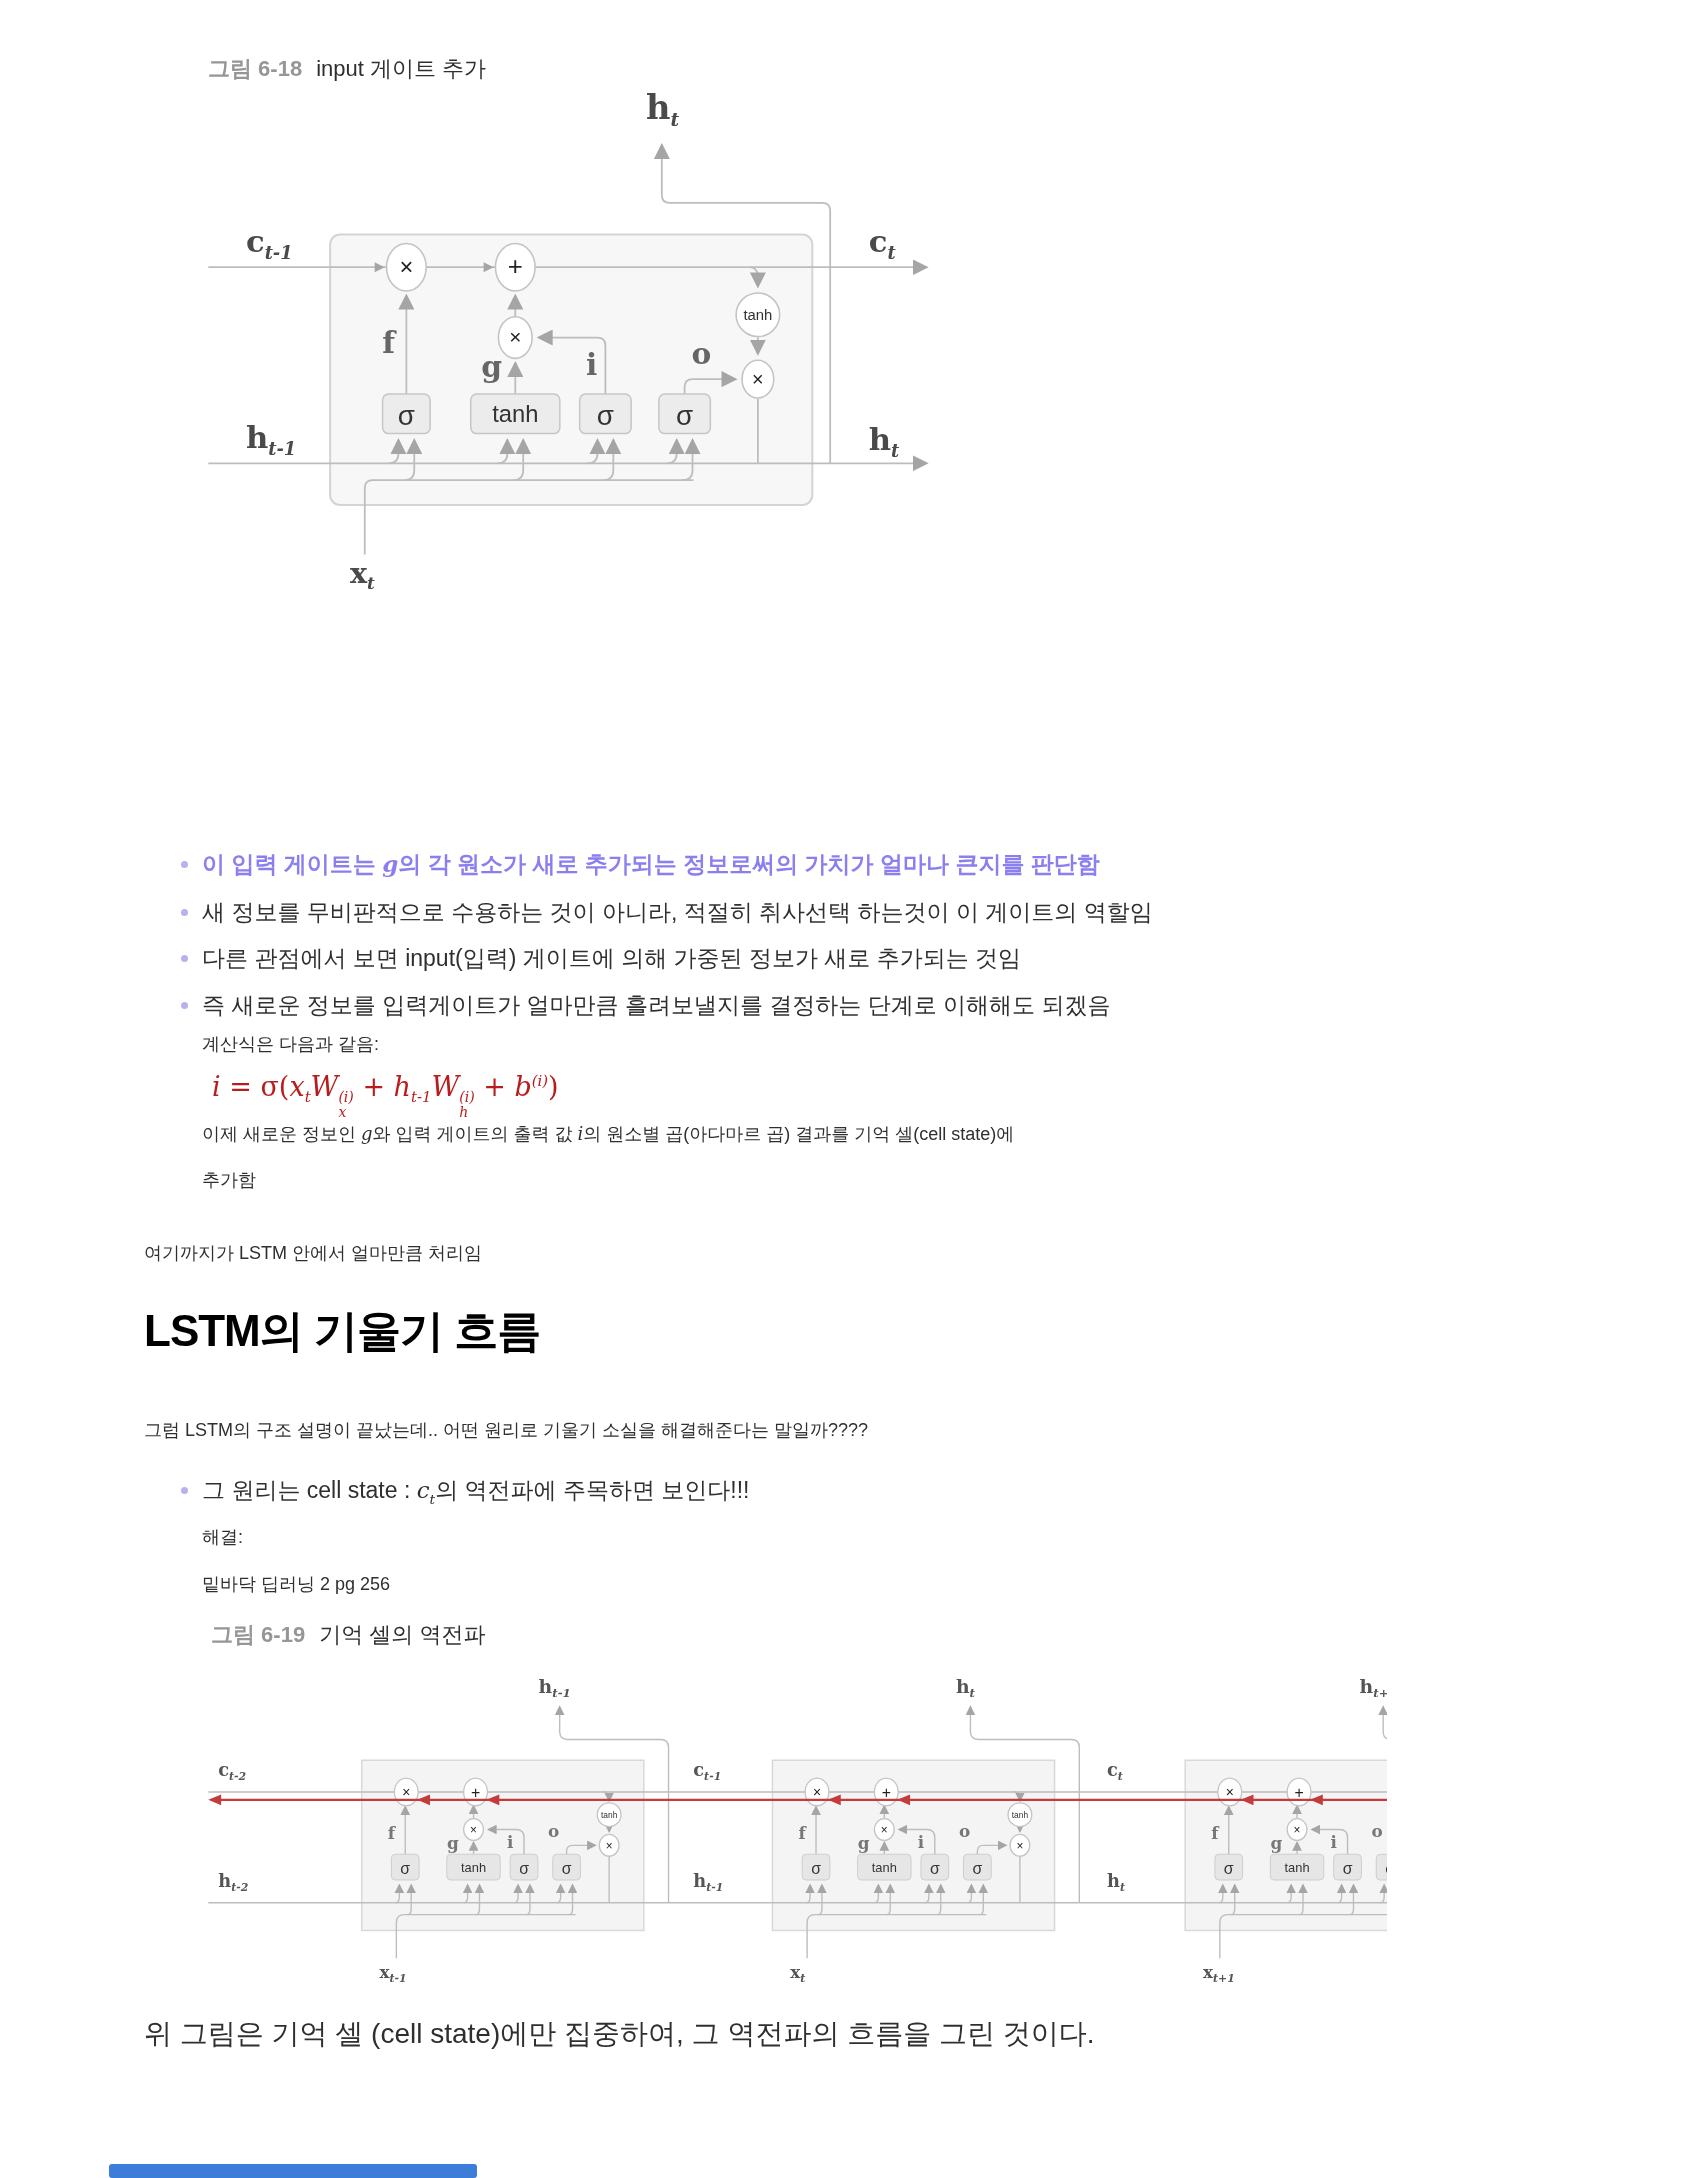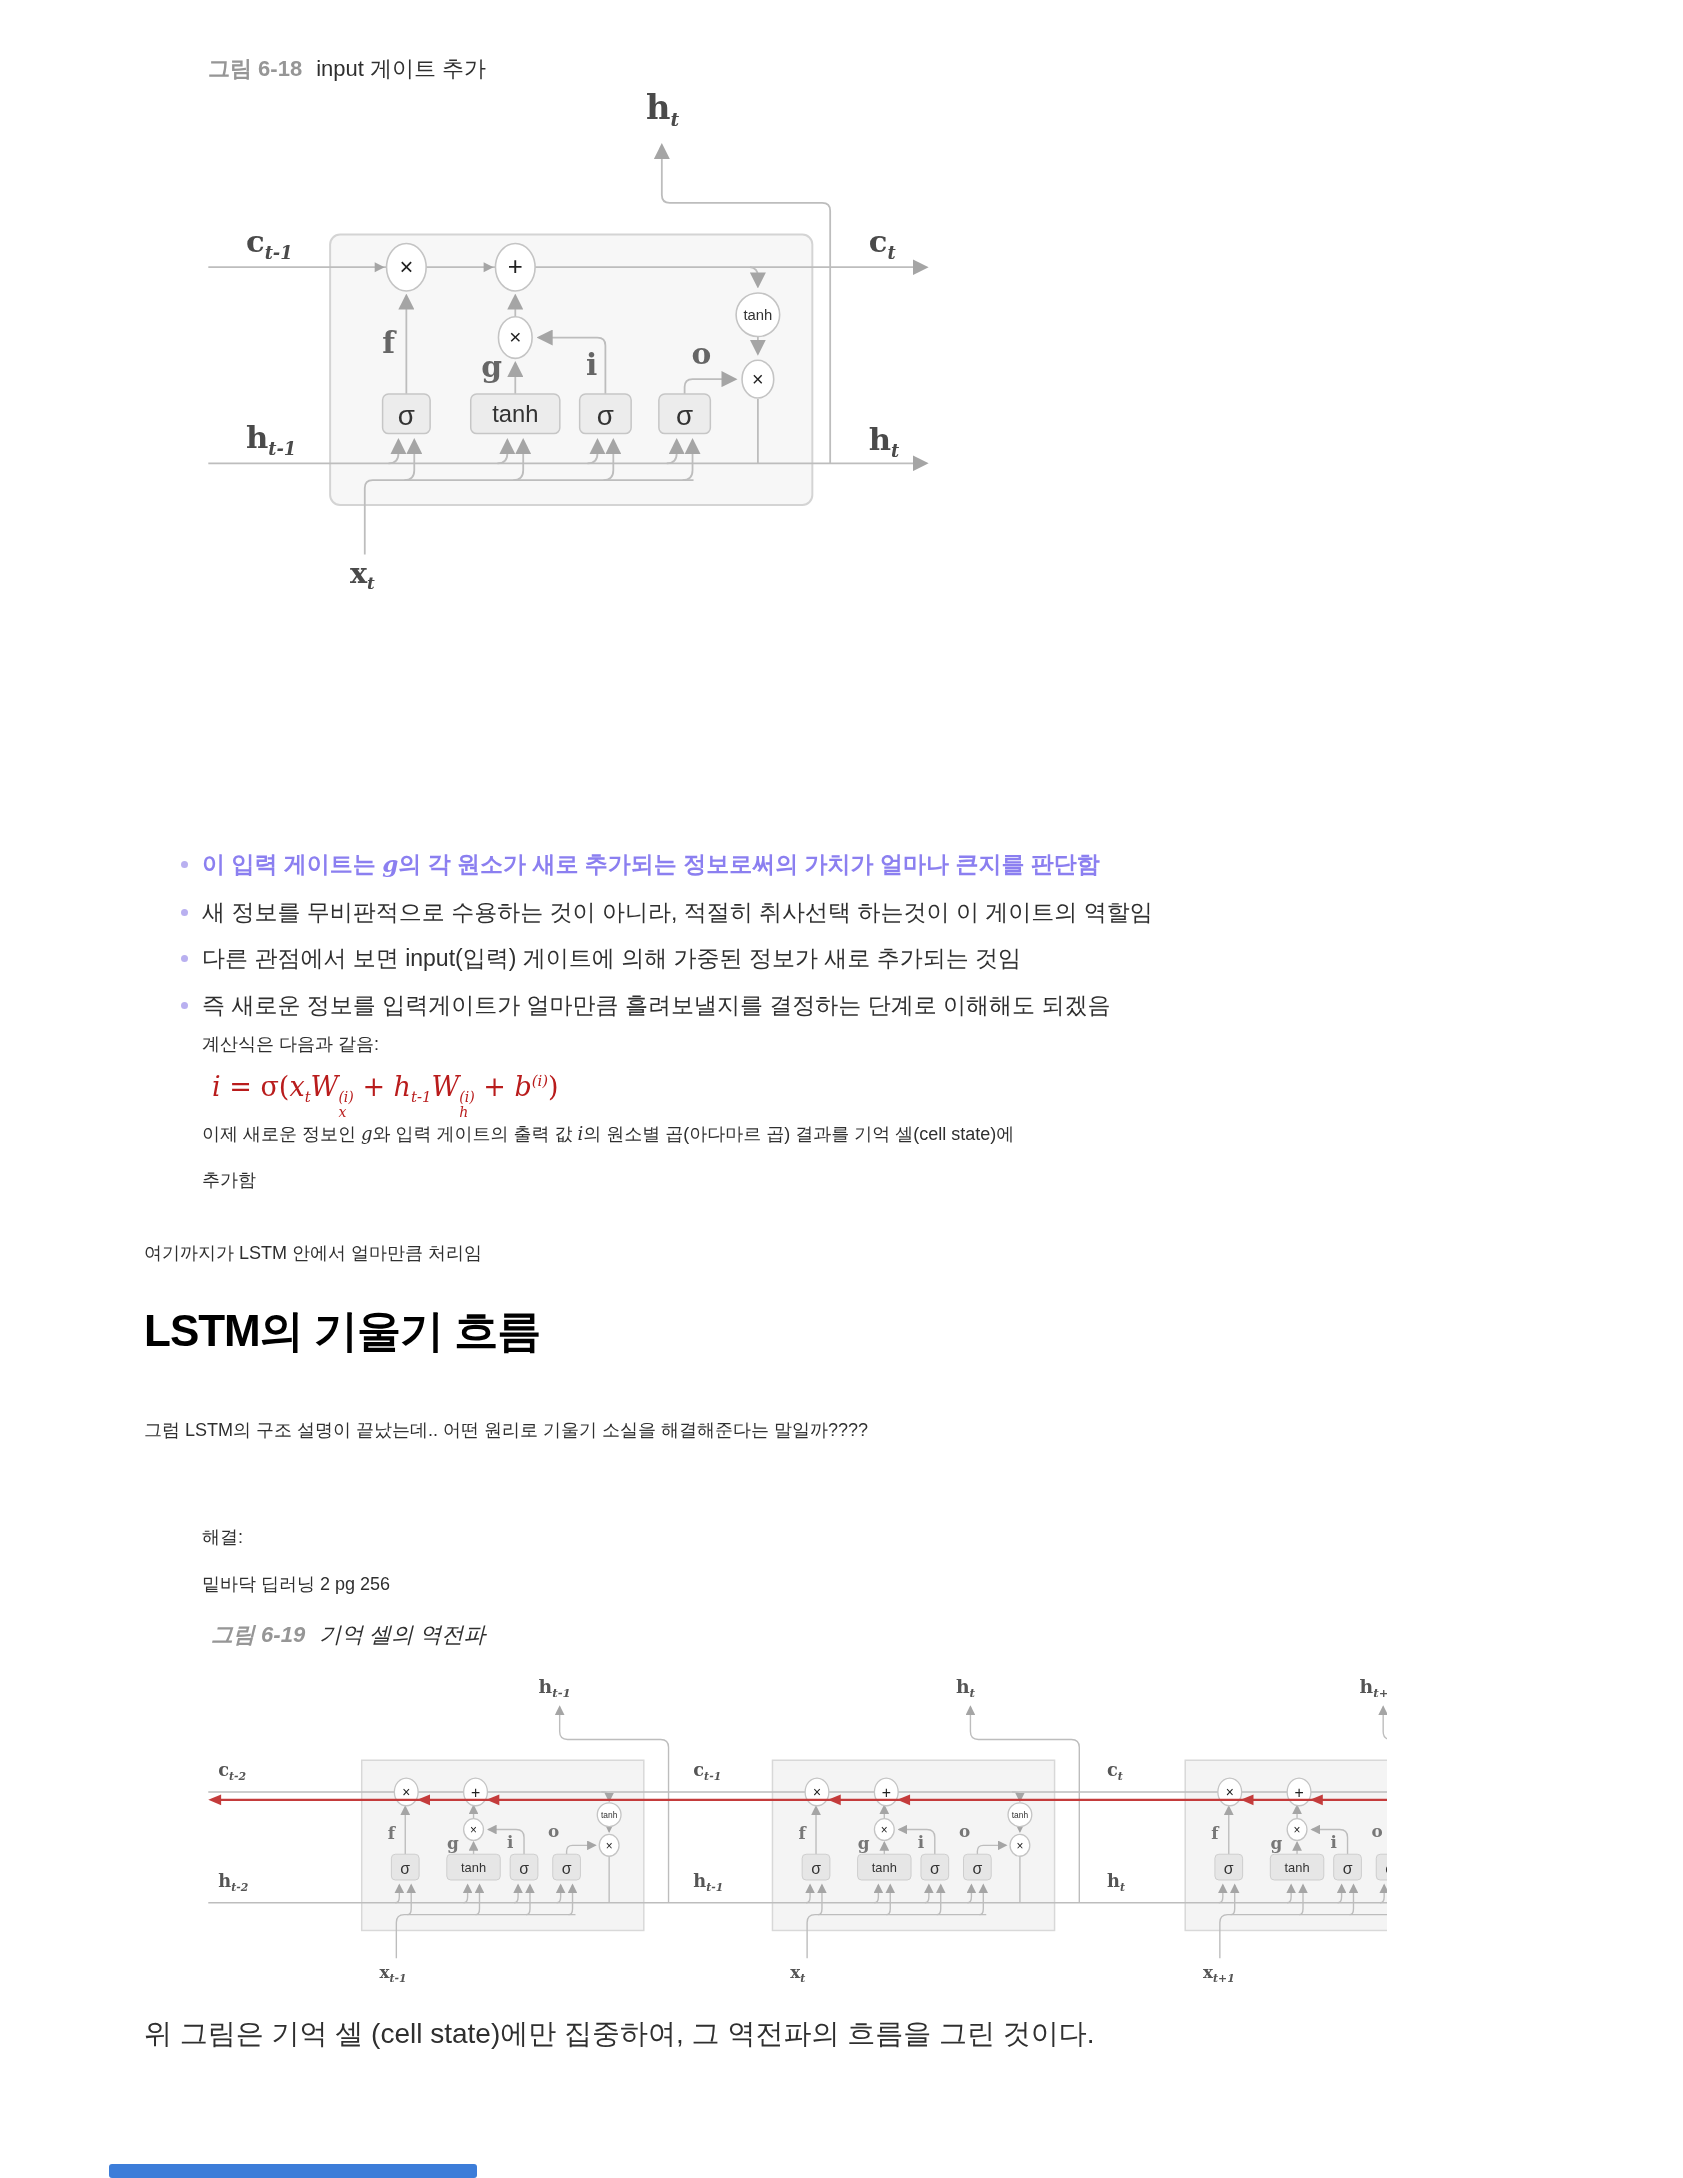"그 원리는 cell state :" div.bullet-line { html: none -> <div> <span></span> <span><span>그 원리는 cell state : </span><span>c</span><sub>t</sub><span>의 역전파에 주목하면 보인다!!!</span></span> </div> }
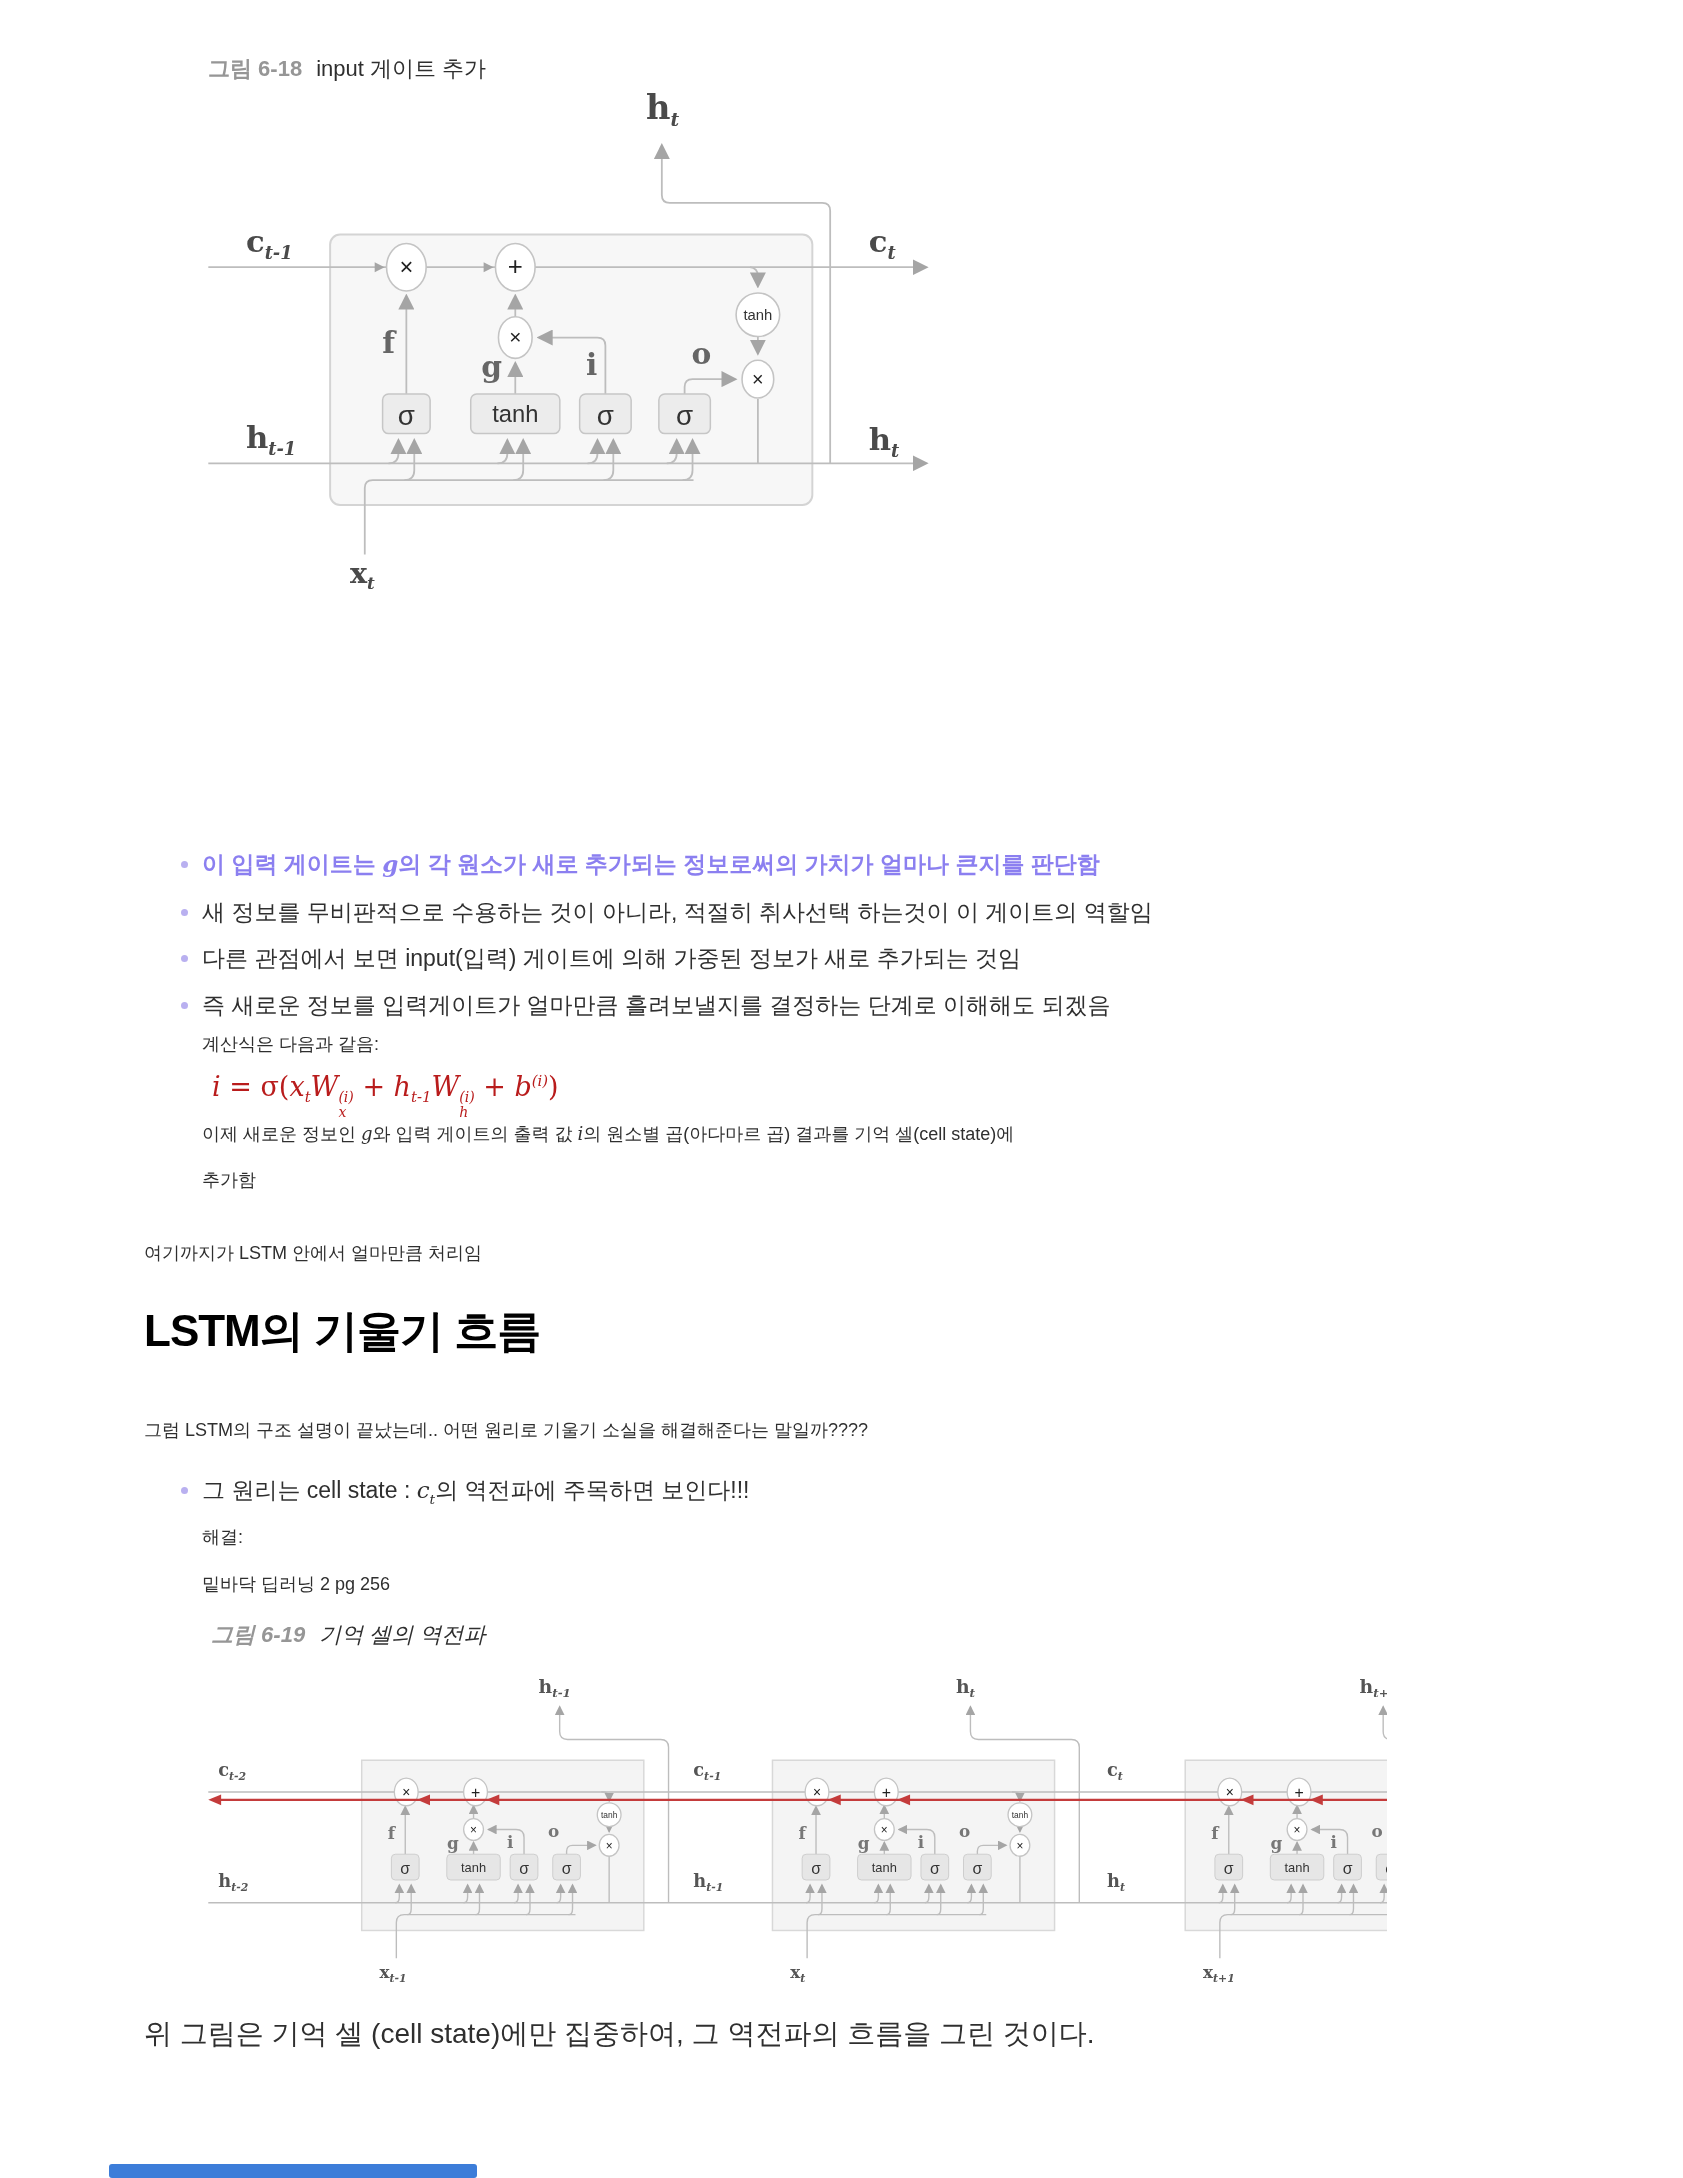"그림 6-19 기억 셀의 역전파" div.abs { font-style: italic -> none }
